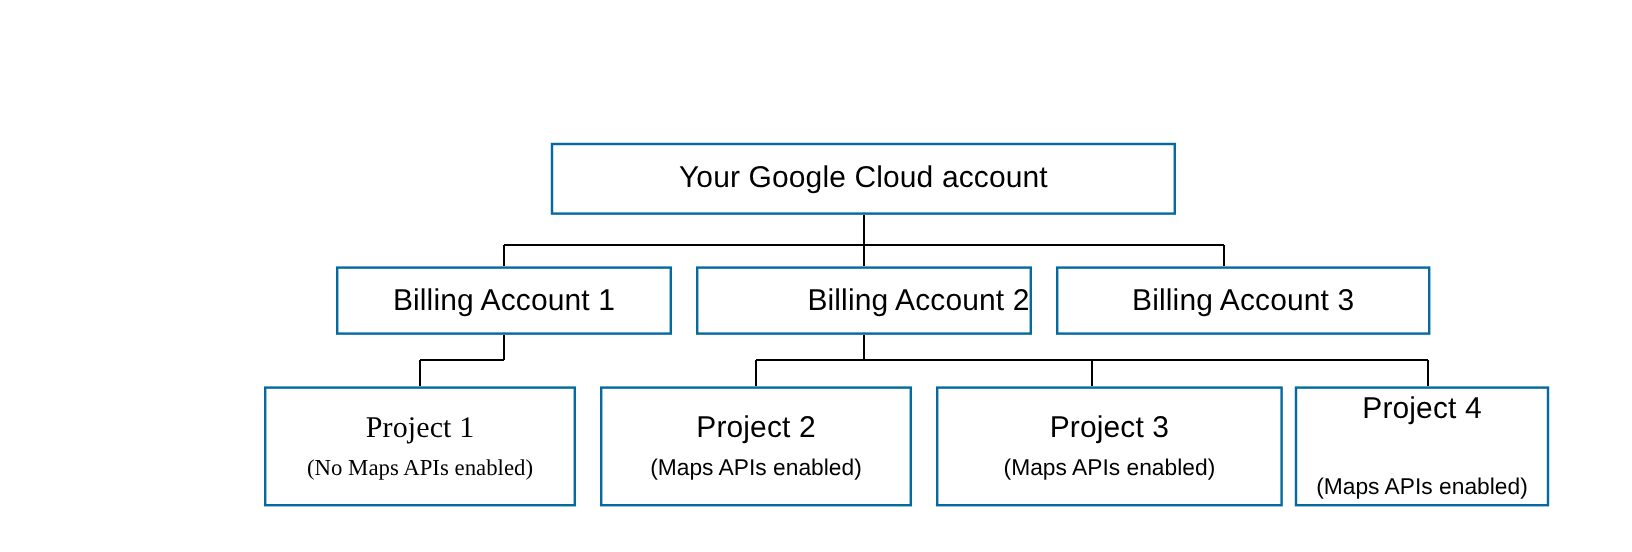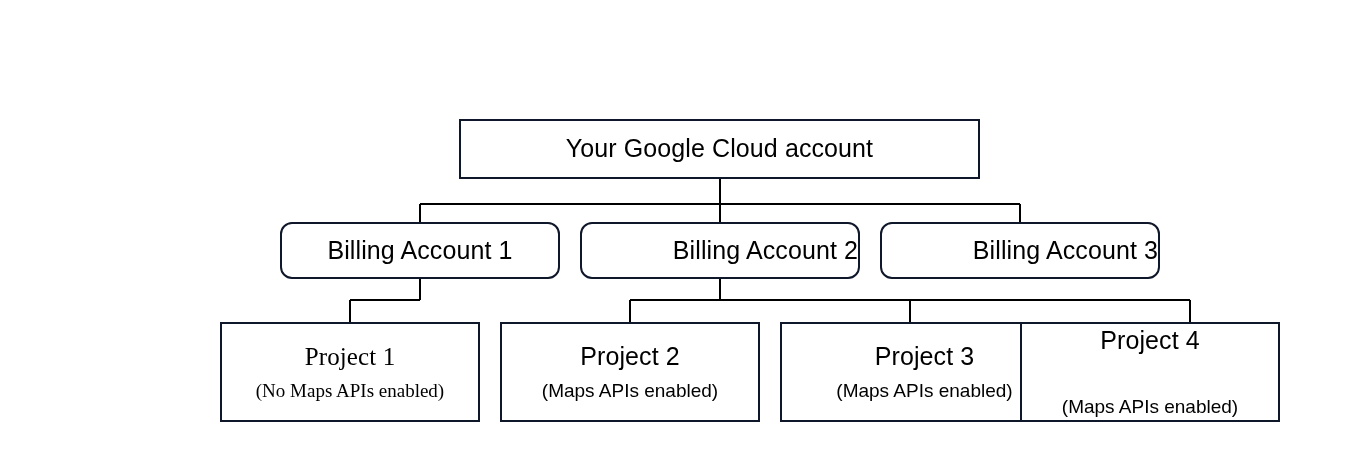"Your Google Cloud account" .node-box { border: 2px solid #0f172a -> 2px solid #0369a1 }
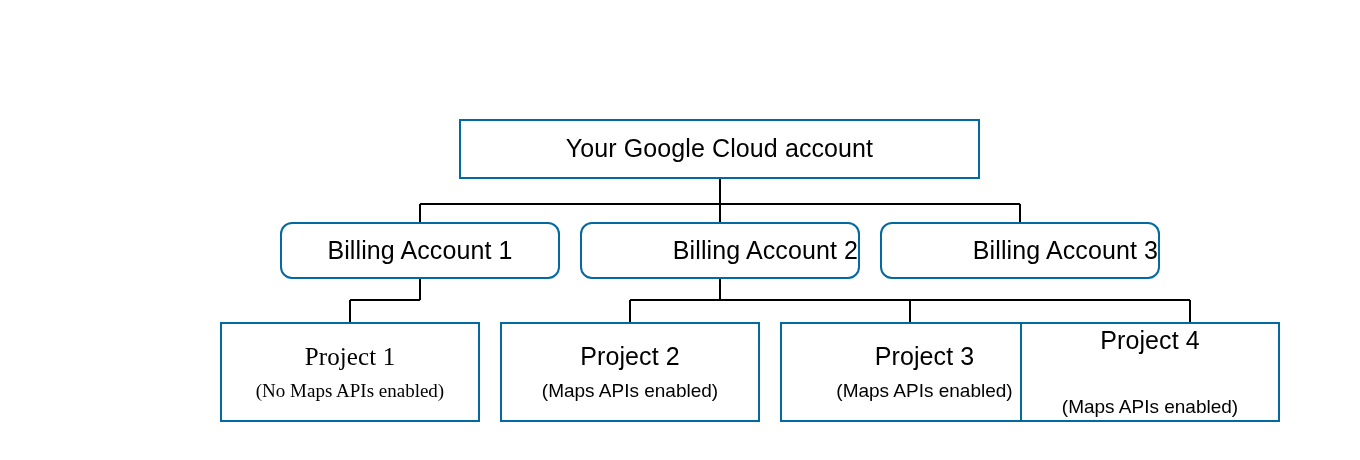"Billing Account 1" .billing-box { border-radius: 12px -> none }
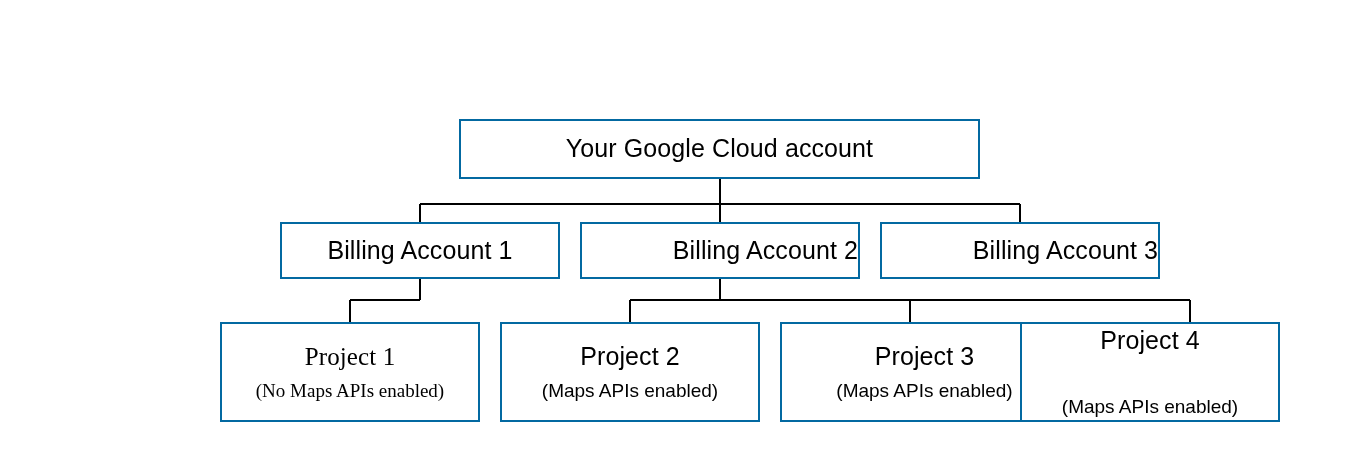"Billing Account 3" #billing-box-2 { align-items: flex-end -> none; width: 280px -> 312px }
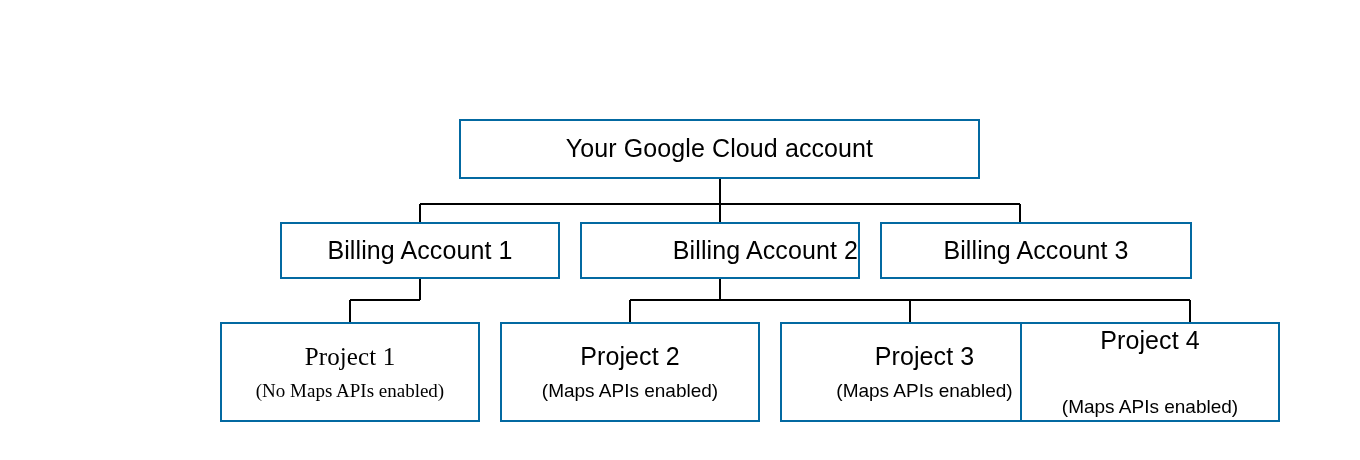"Project 4" #project-box-3 { left: 1020px -> 1079px; width: 260px -> 212px }
